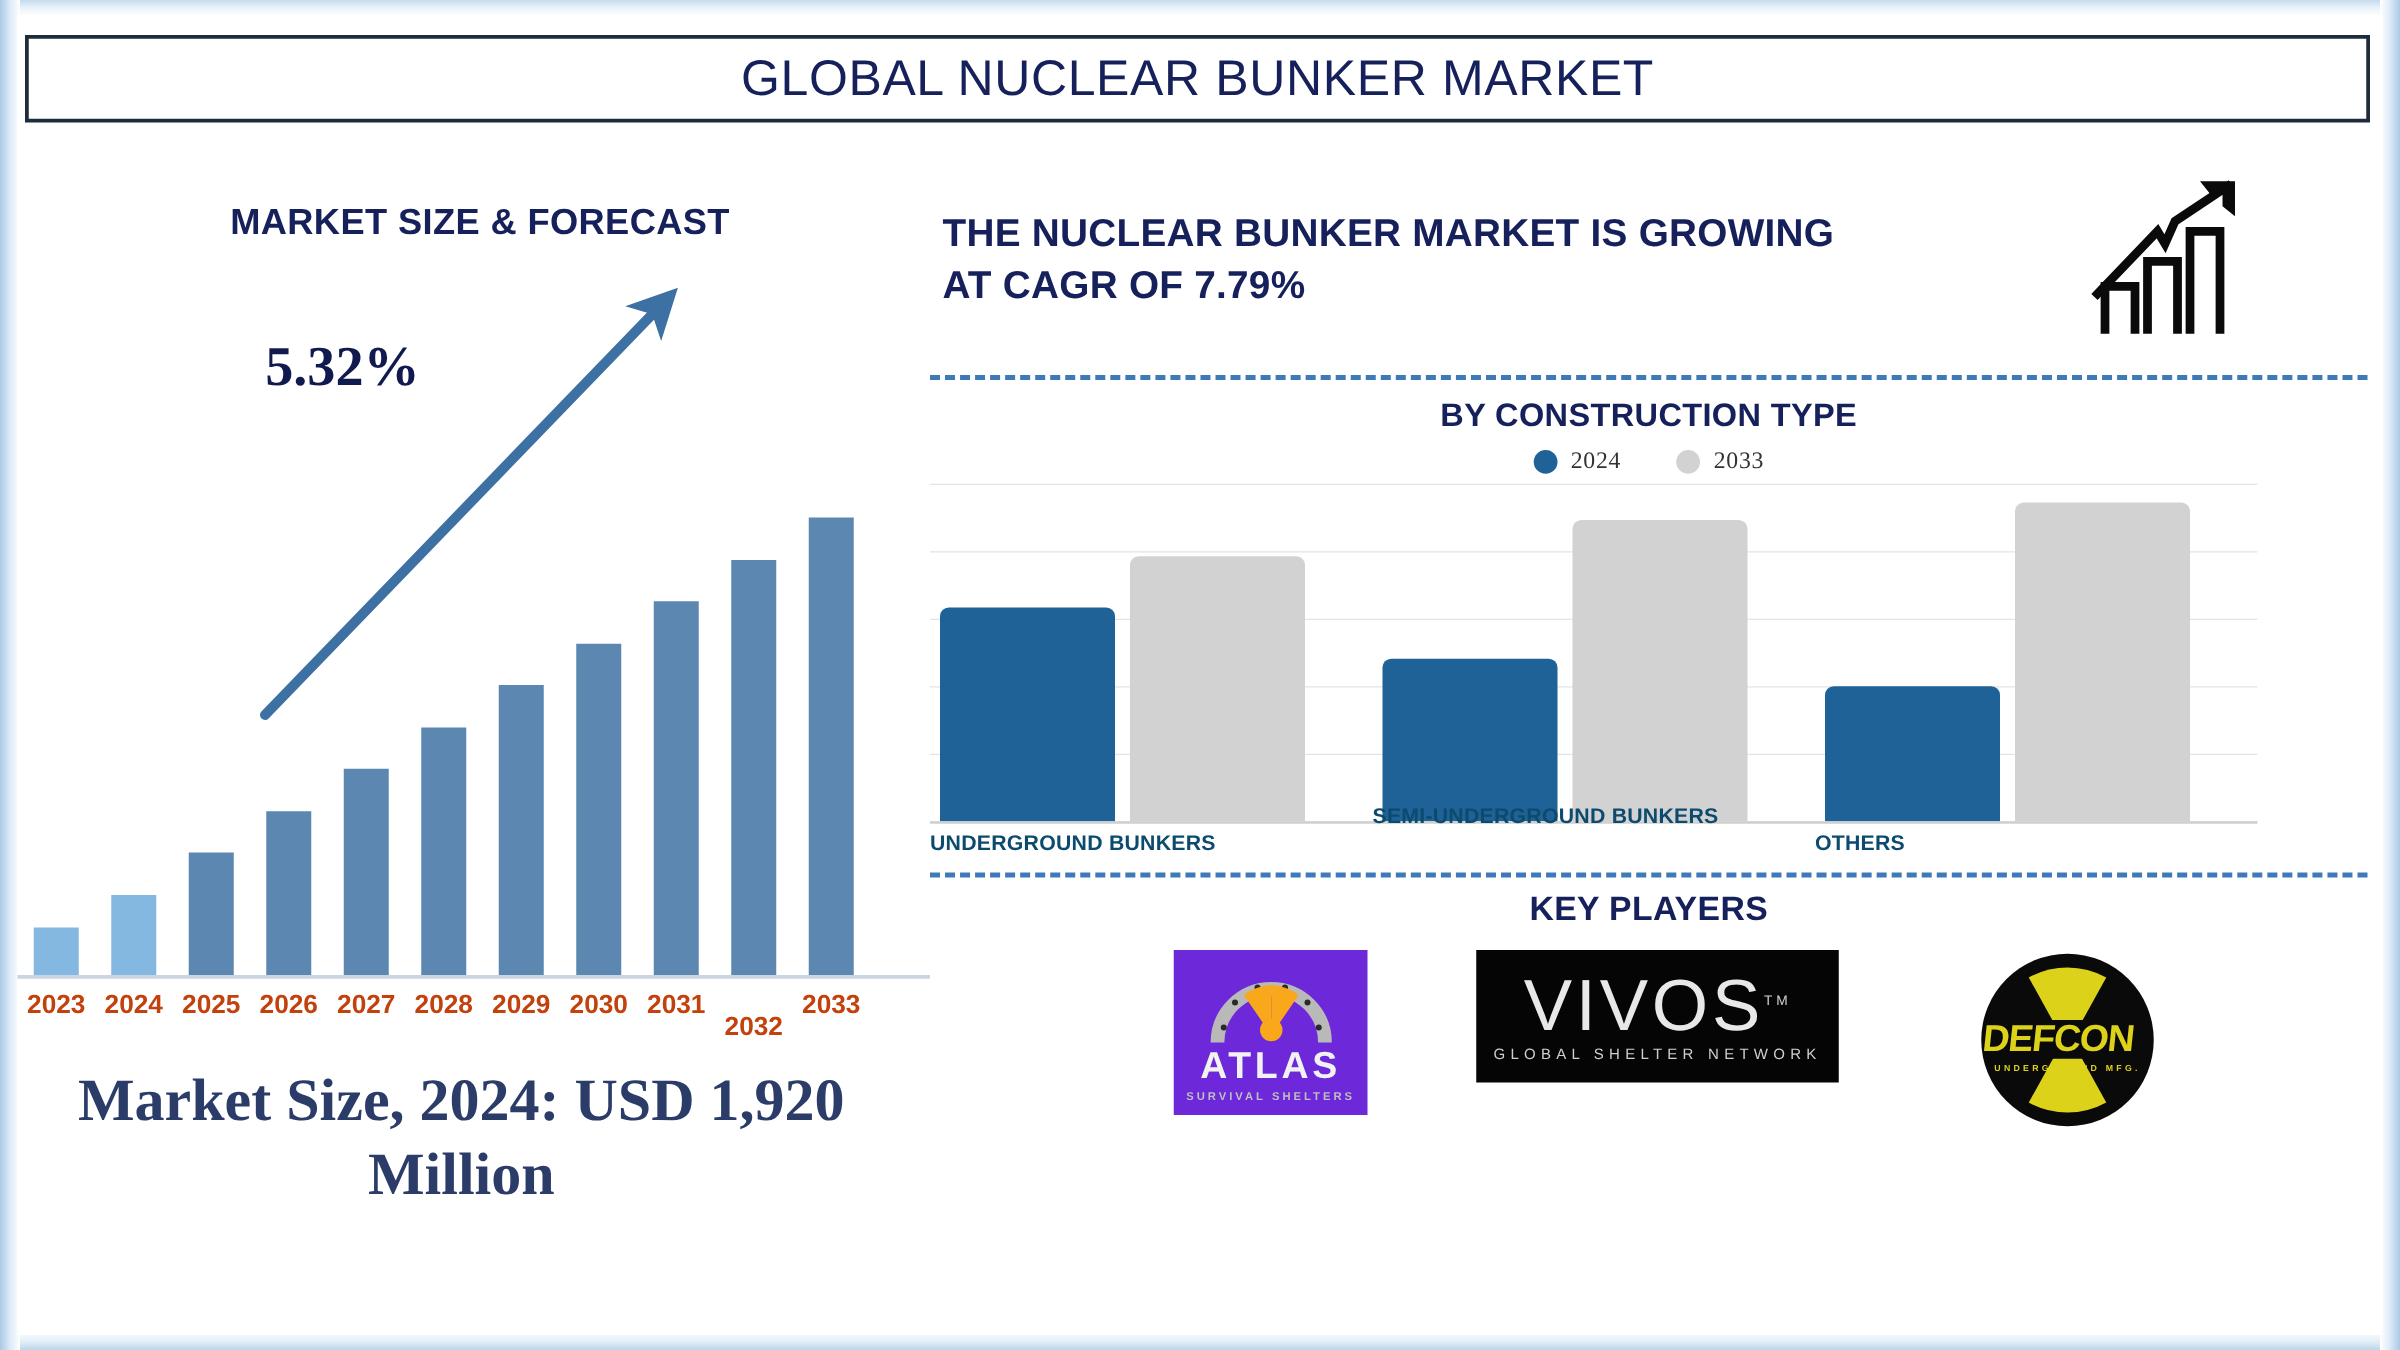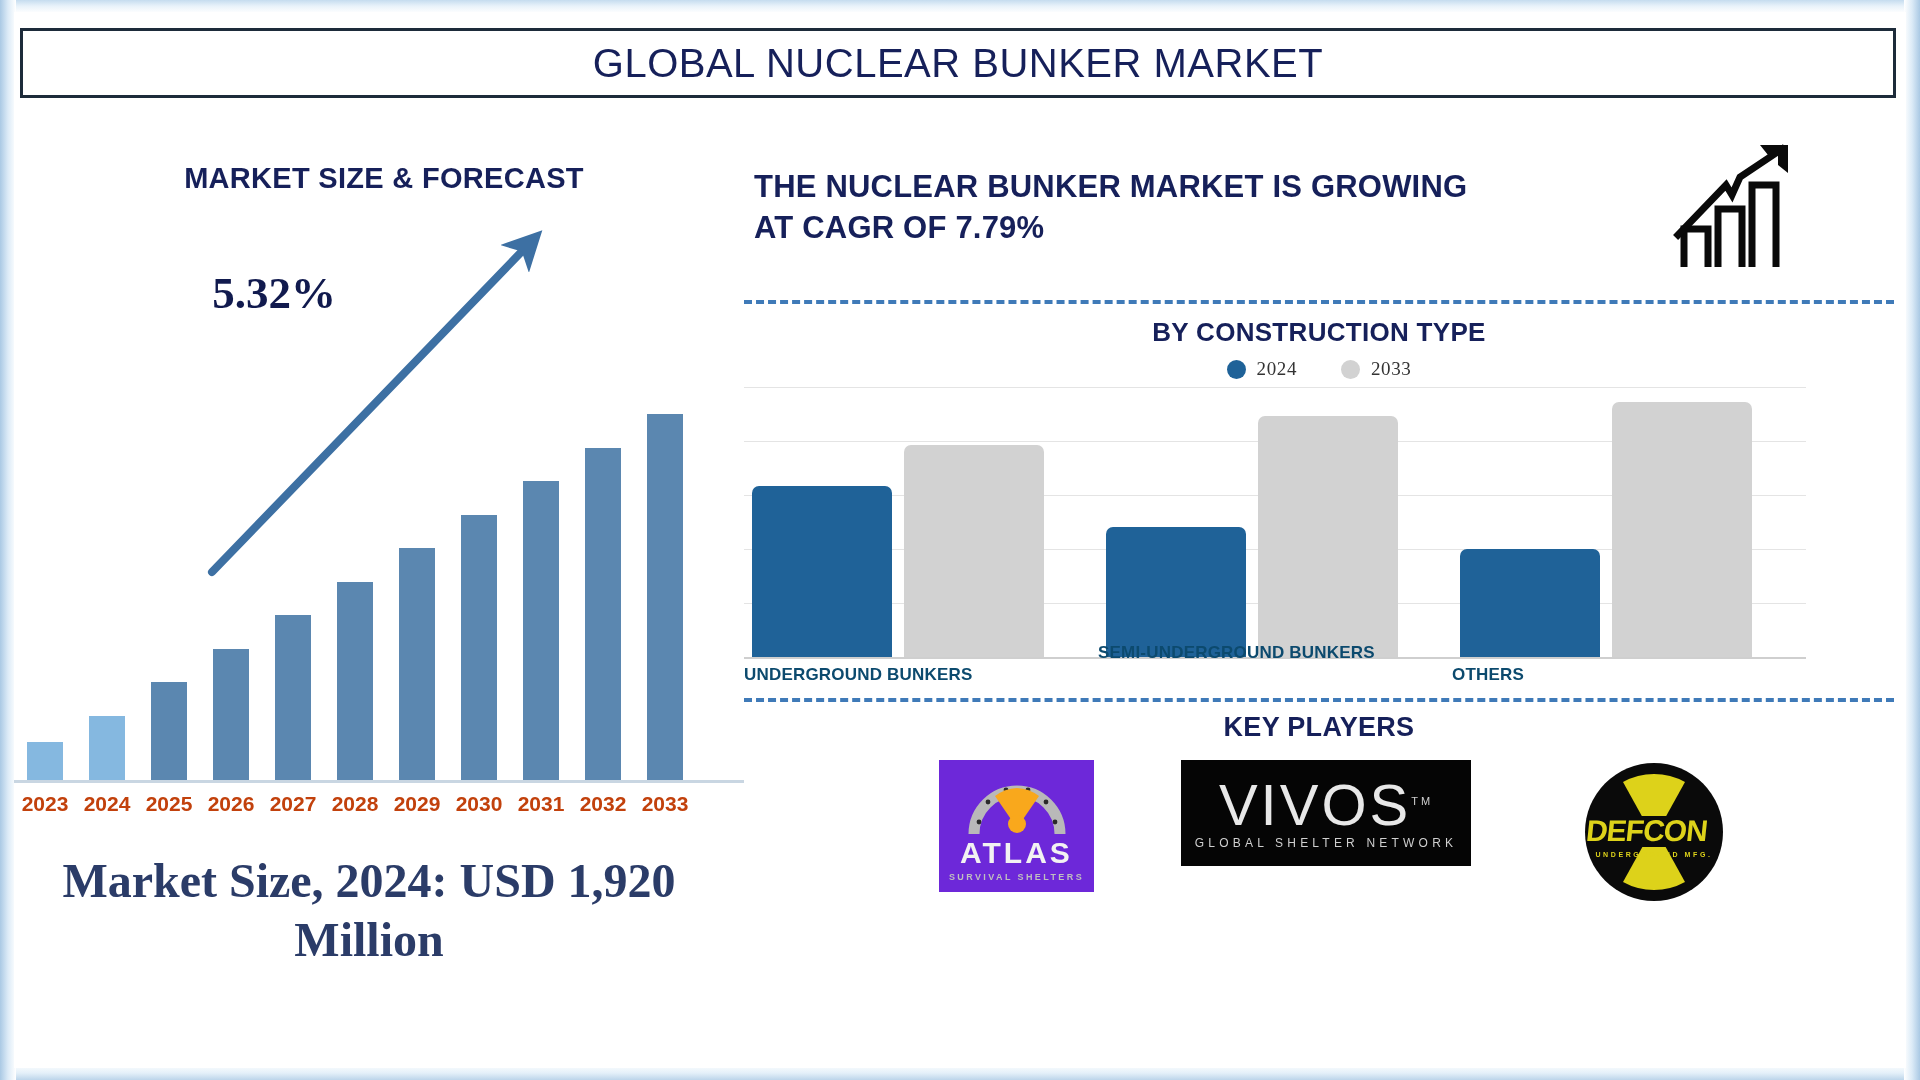"2032" div.lxlabel { margin-top: none -> 18px }
